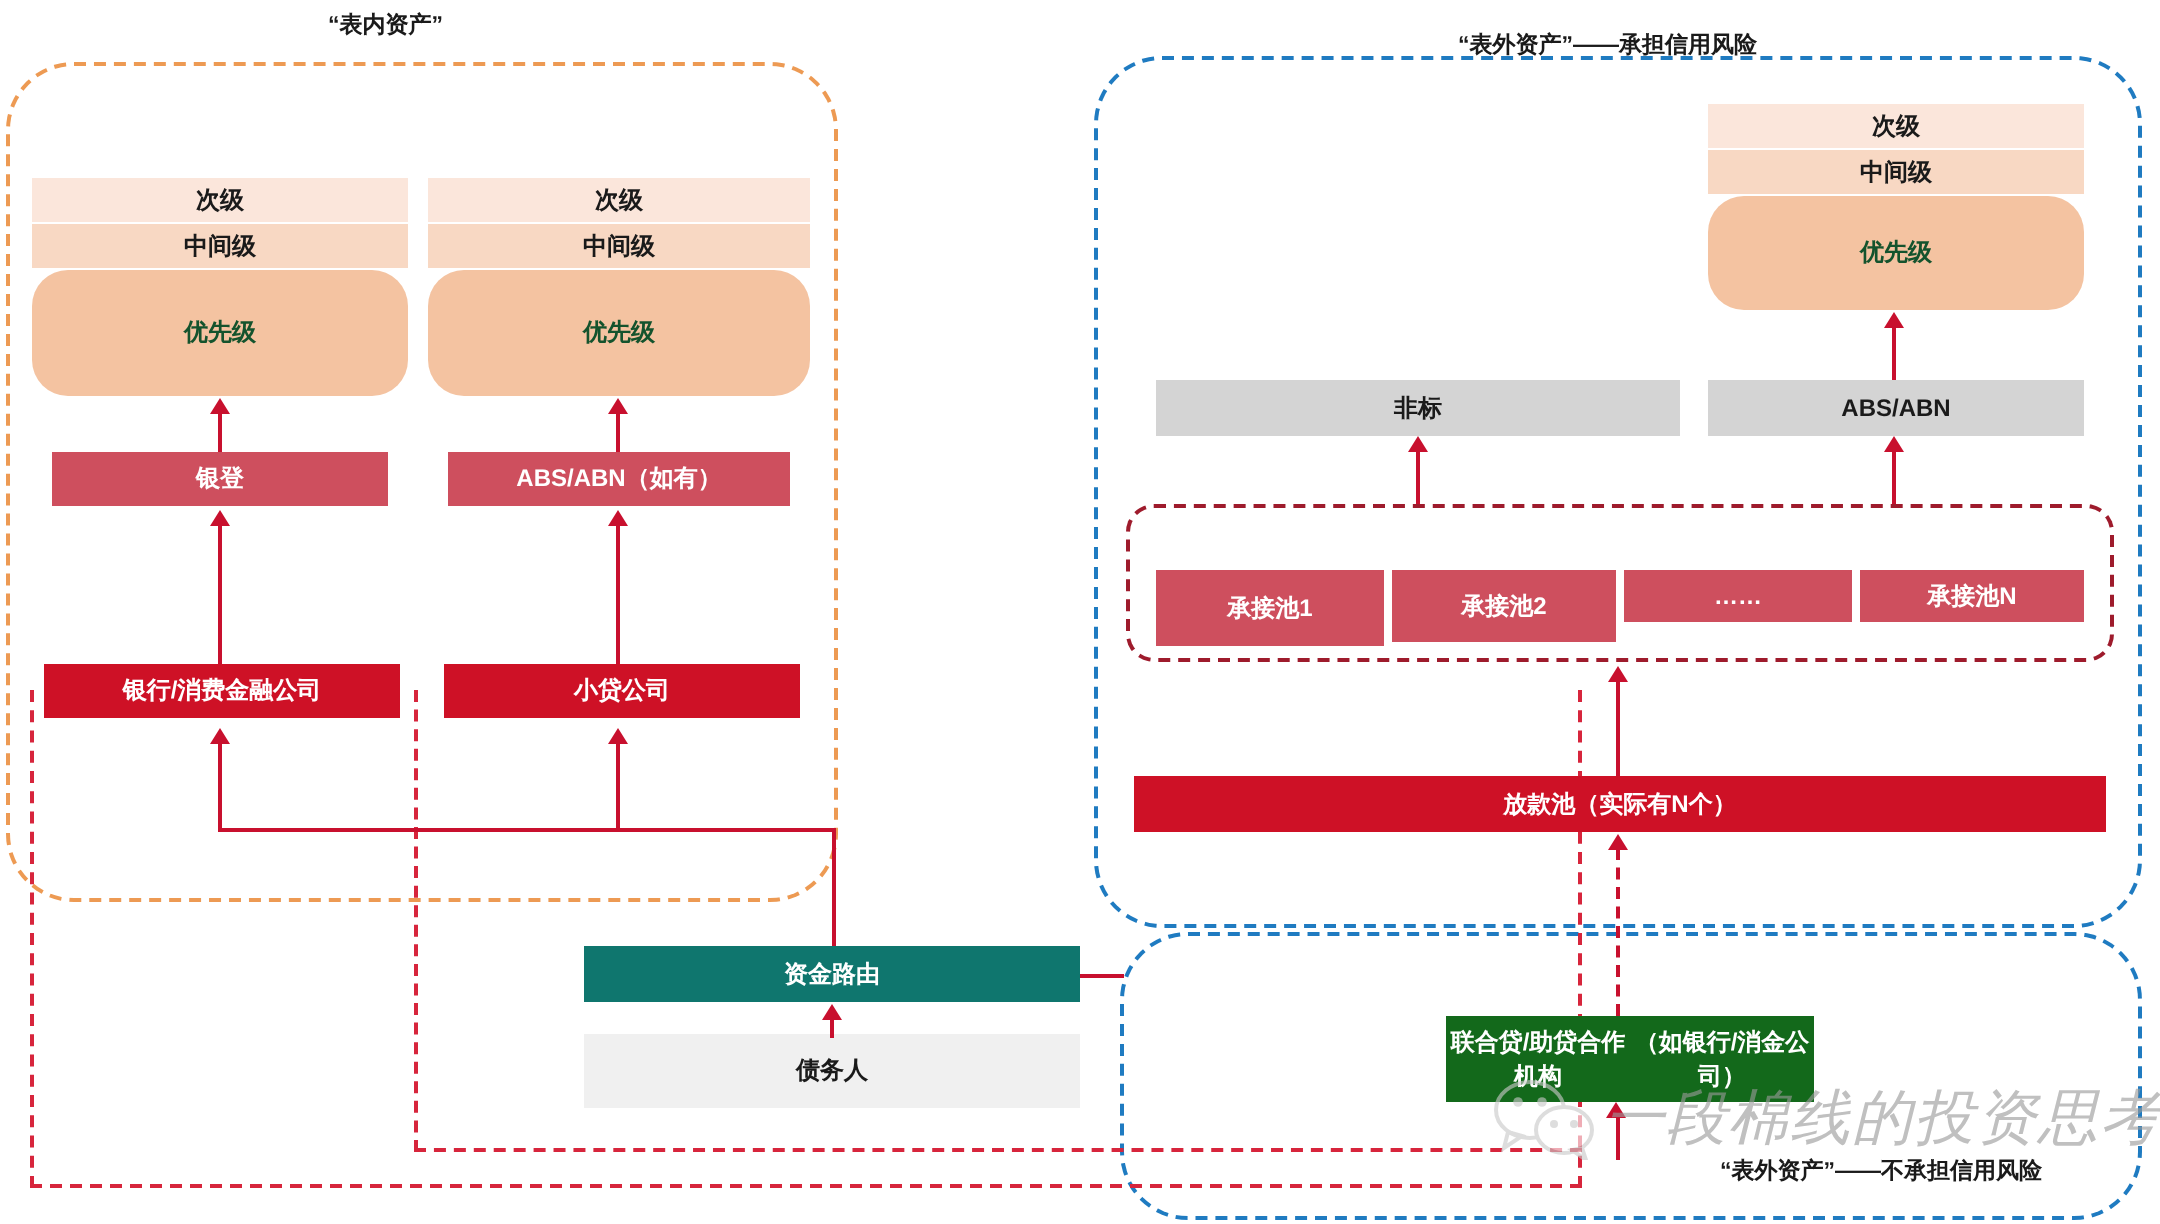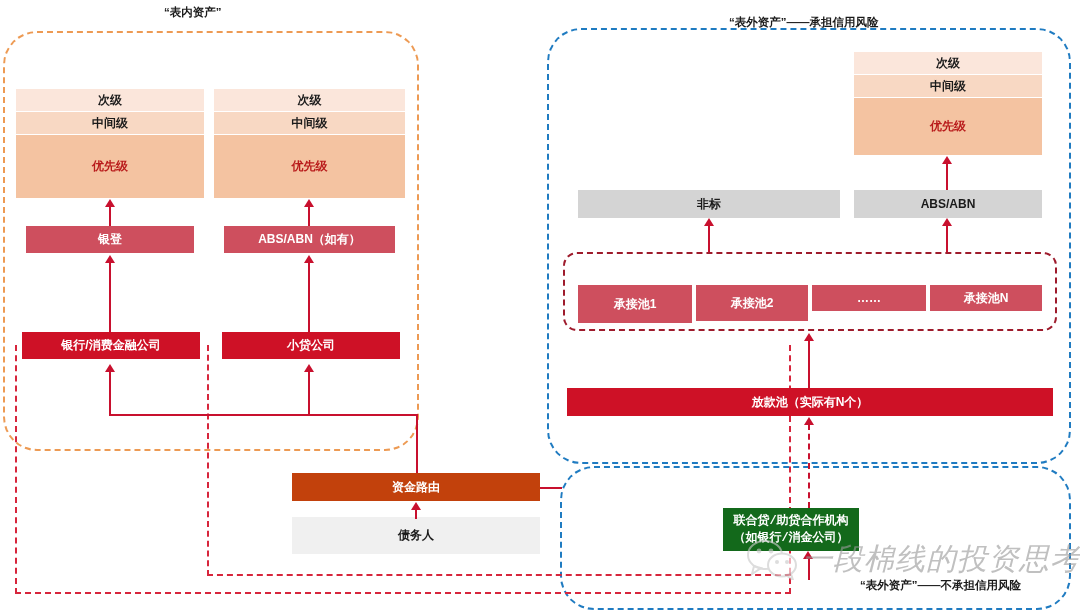"优先级" .t-sen { border-radius: none -> 18px; color: #b91c1c -> #14532d }
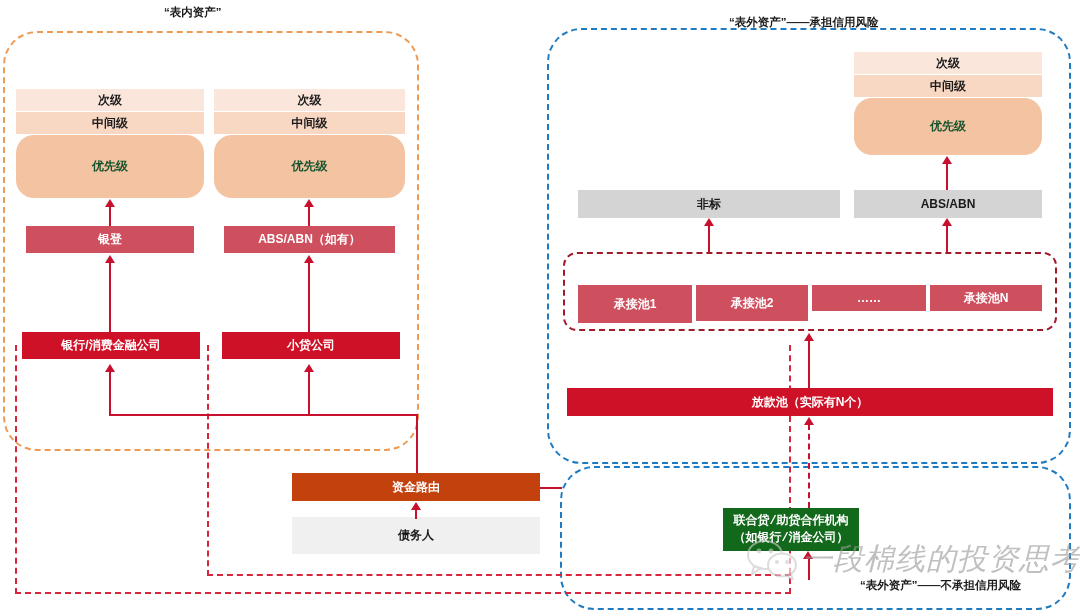"资金路由" .black { background: #c2410c -> #0f766e }
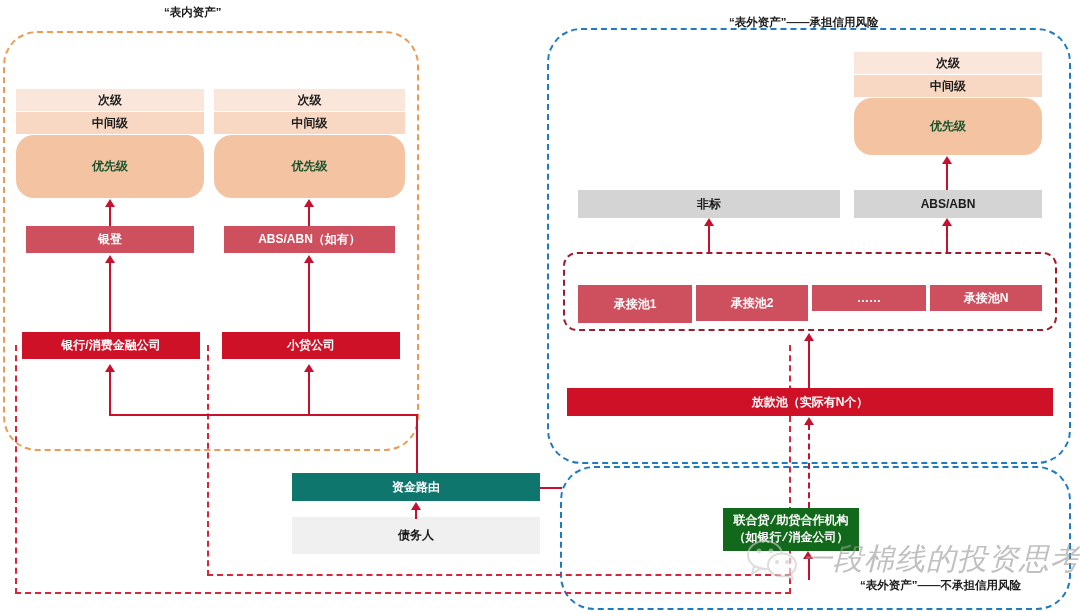"联合贷/助贷合作机构" div.abs { flex-direction: column -> row; font-family: Liberation Mono, monospace -> none; width: 136px -> 184px }
